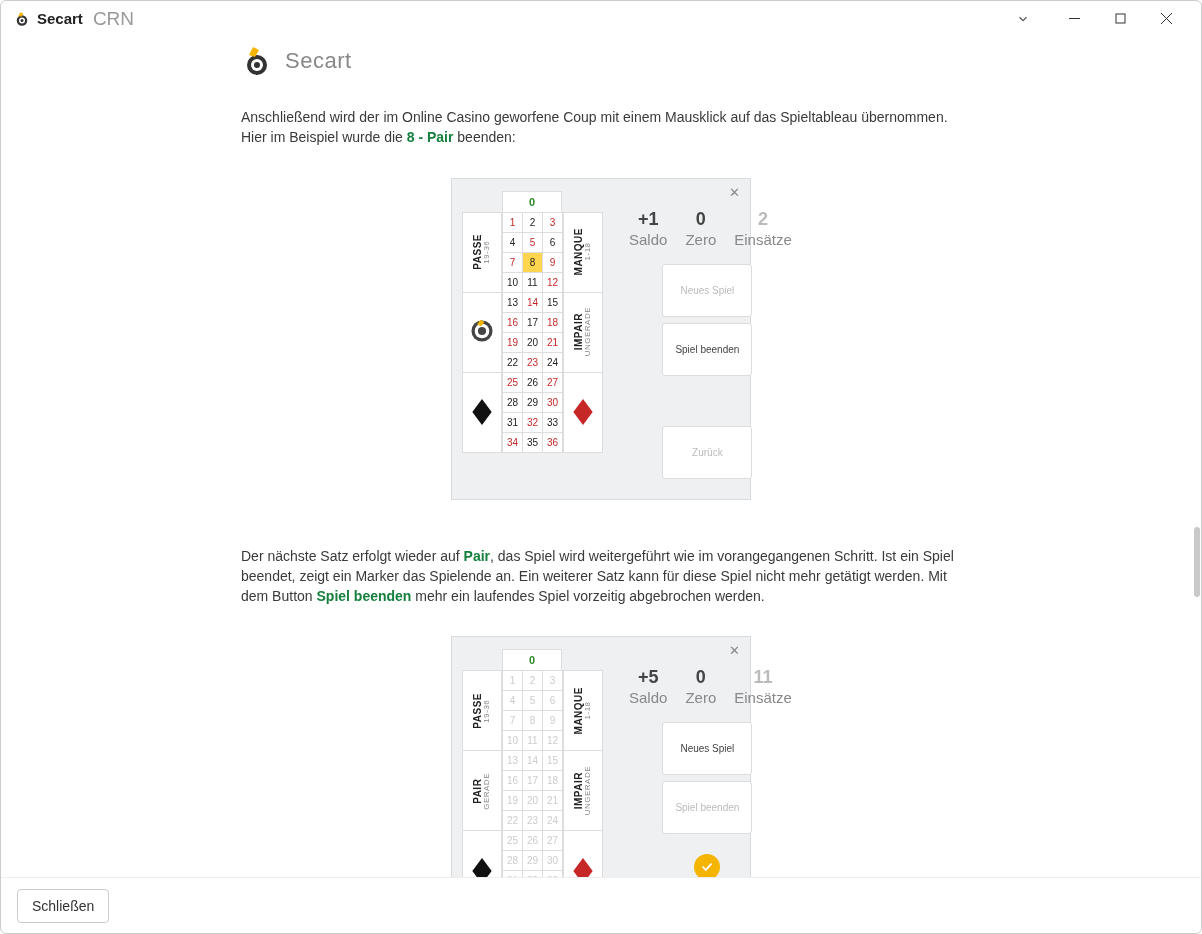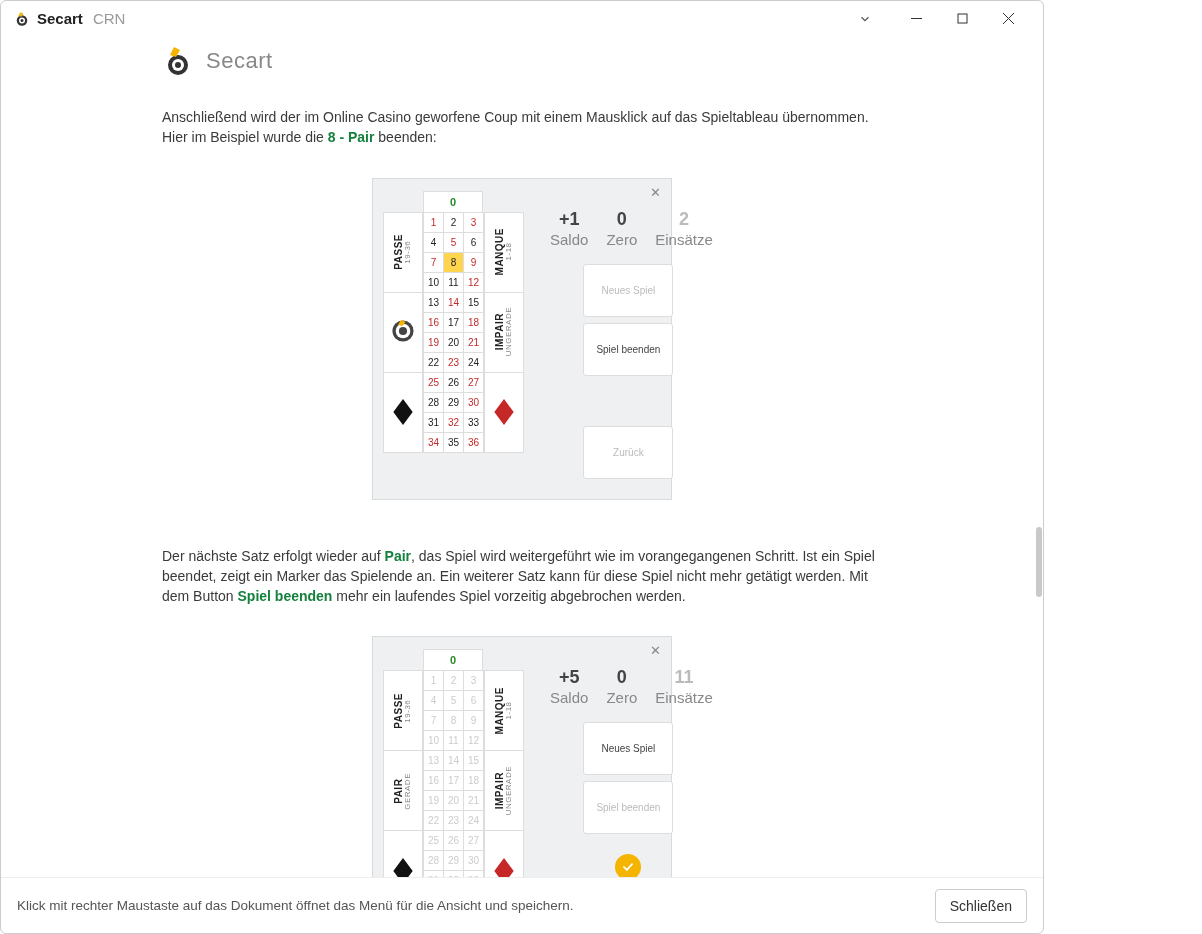"Secart" .window { width: 1044px -> 1202px }
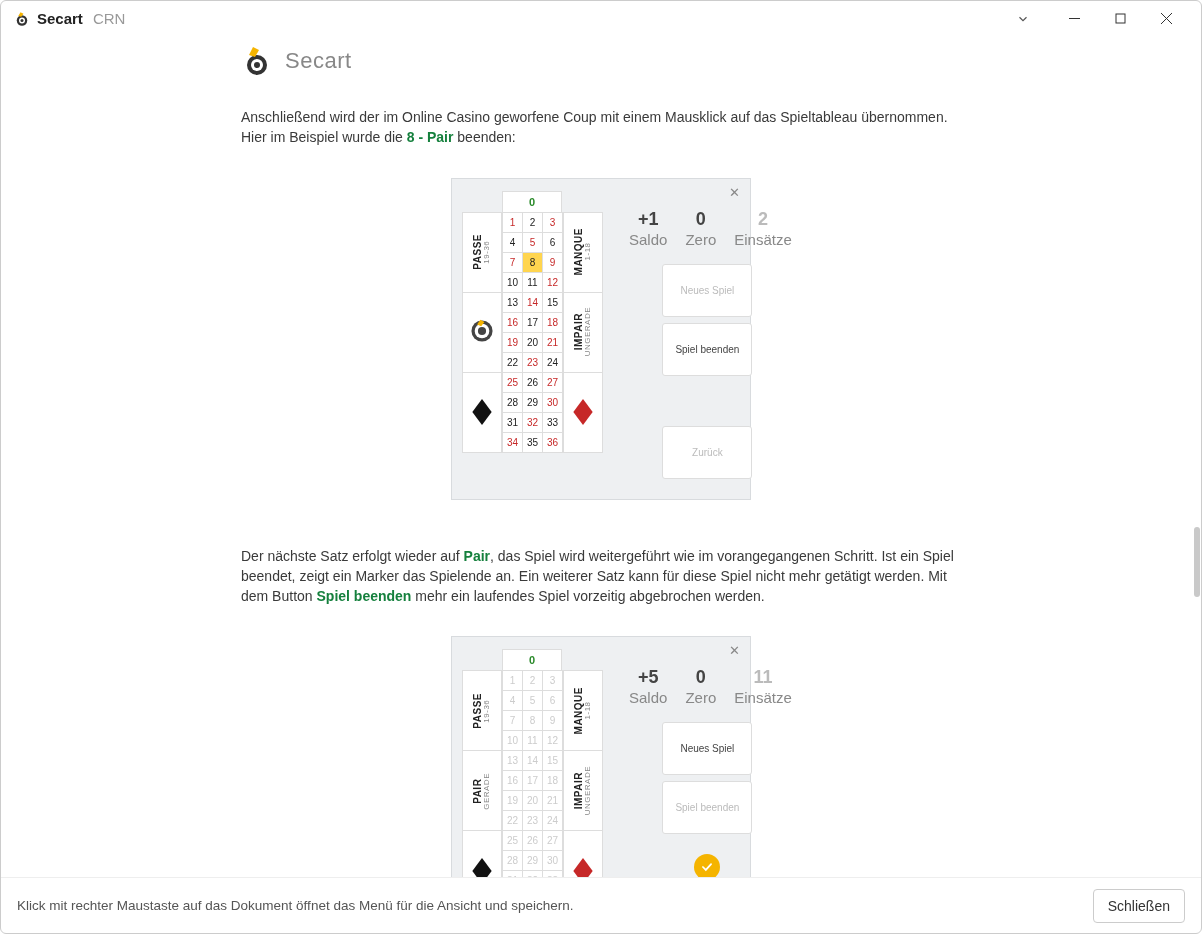"CRN" .titlebar-sub { font-size: 15px -> 19px }
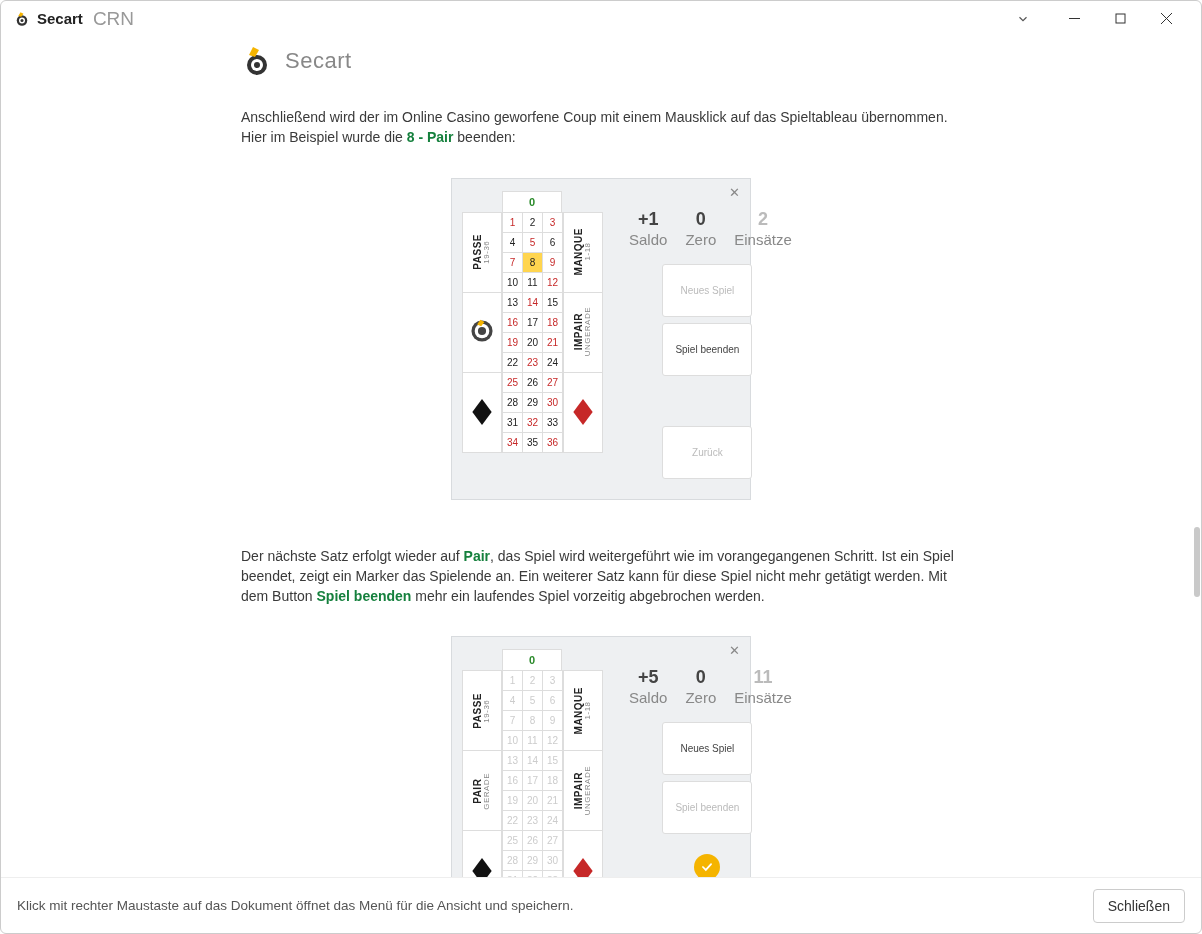"Klick mit rechter Maustaste auf" div.footer-text { html: <div>Klick mit rechter Maustaste auf das Dokument öffnet das Menü für die Ansicht und speichern.</div> -> none }
